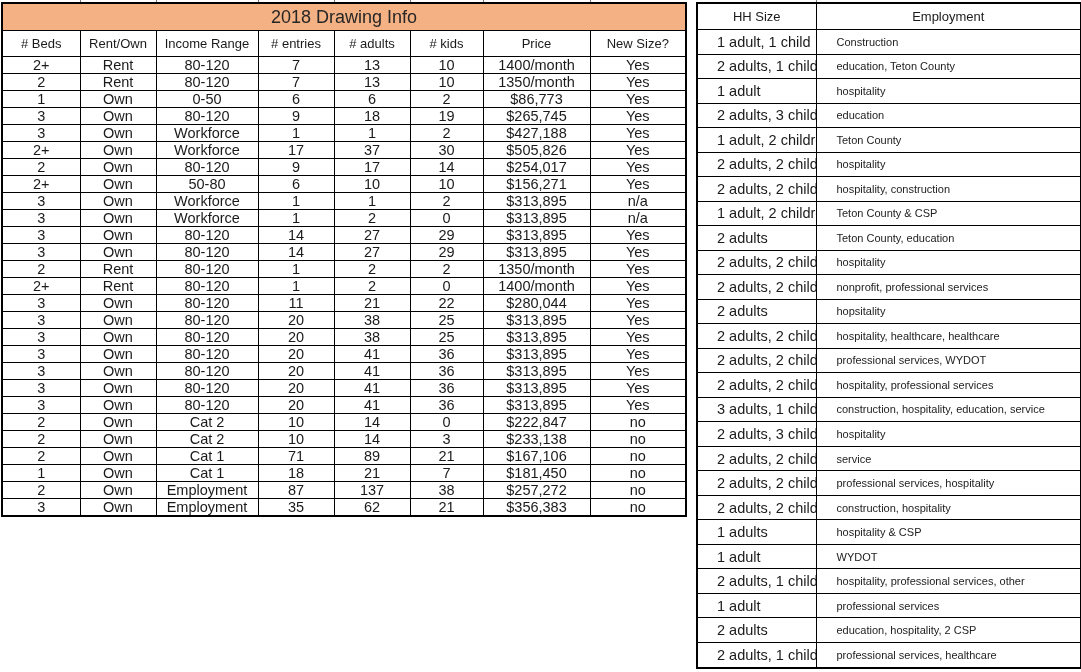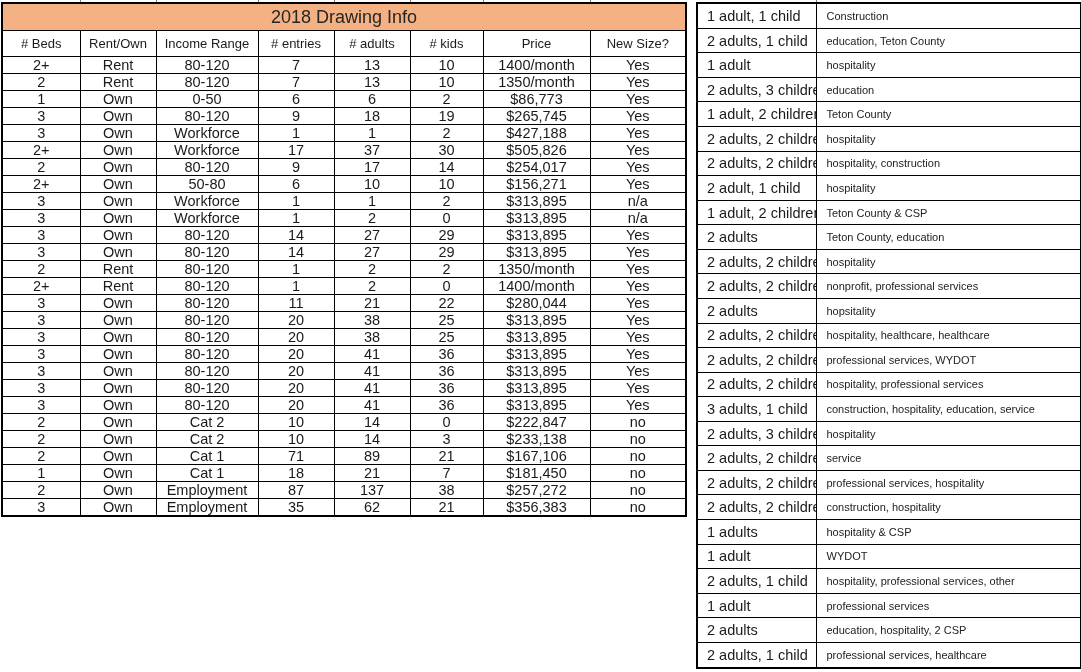"HH Size" tr.hdr-row { html: none -> <tr> <th>HH Size</th> <th>Employment</th> </tr> }
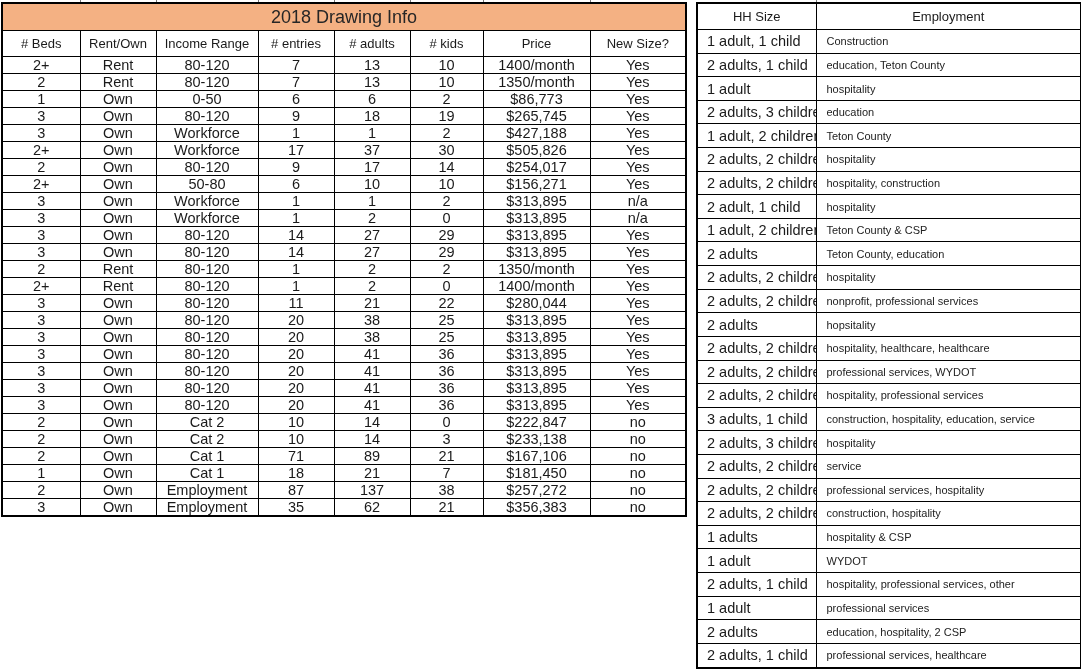"1 adult, 1 child" #tenant-table td:first-child { padding-left: 9px -> 19px }
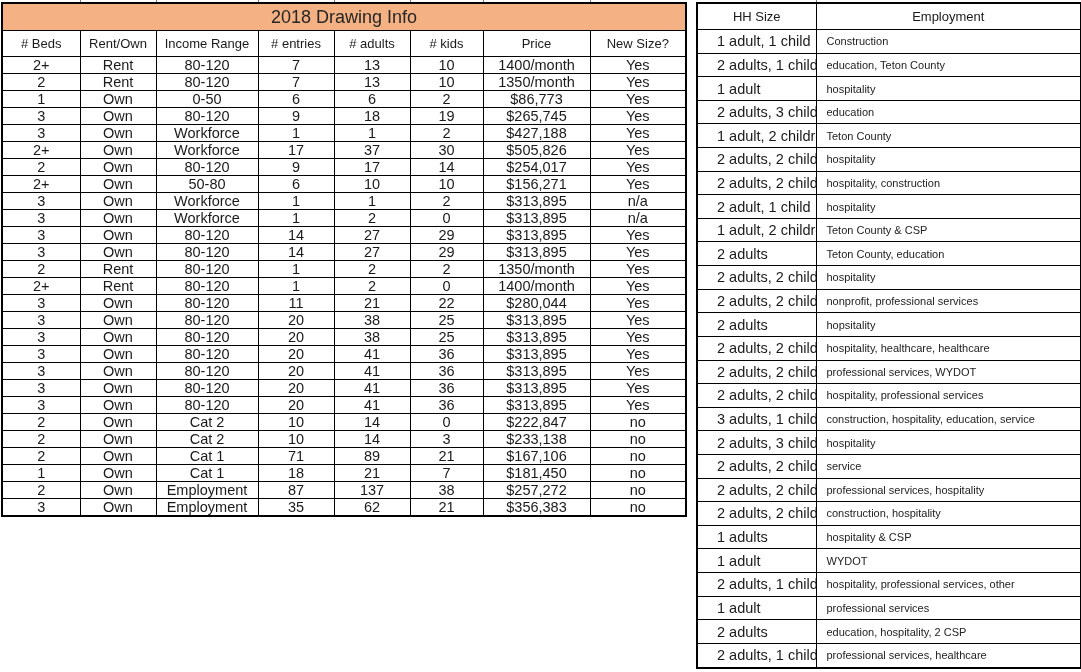"Construction" #tenant-table td:last-child { padding-left: 10px -> 20px }
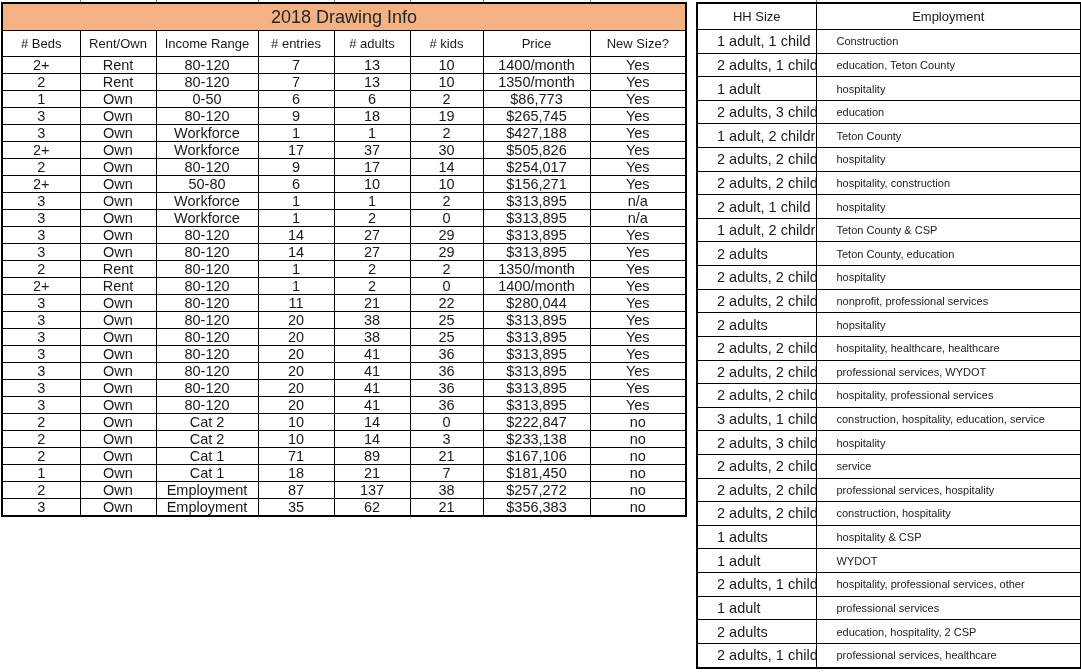"2 adult, 1 child" tr { html: <tr> <td>2 adult, 1 child</td> <td>hospitality</td> </tr> -> none }
